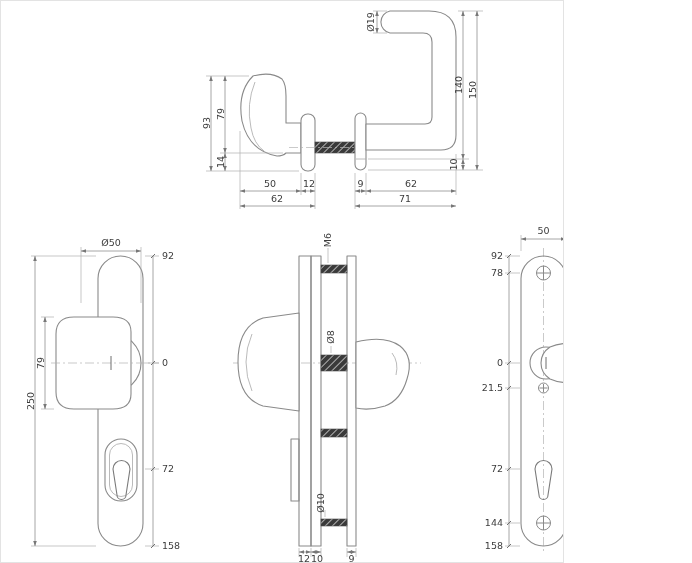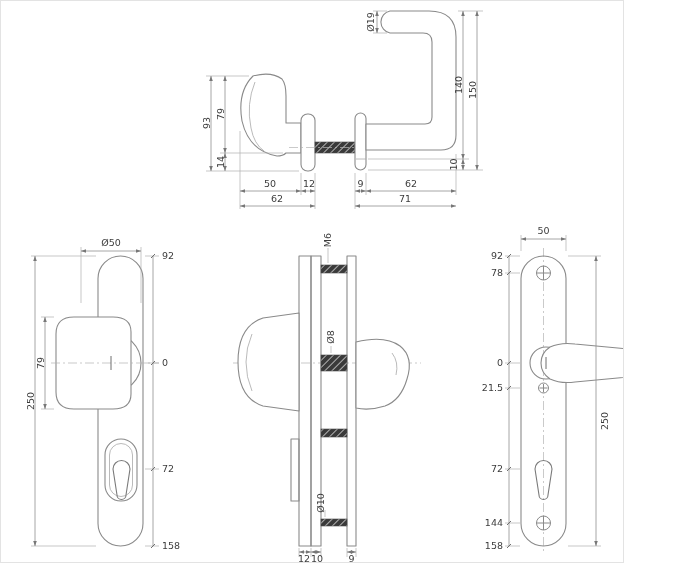"50" #stage { width: 624px -> 564px }
